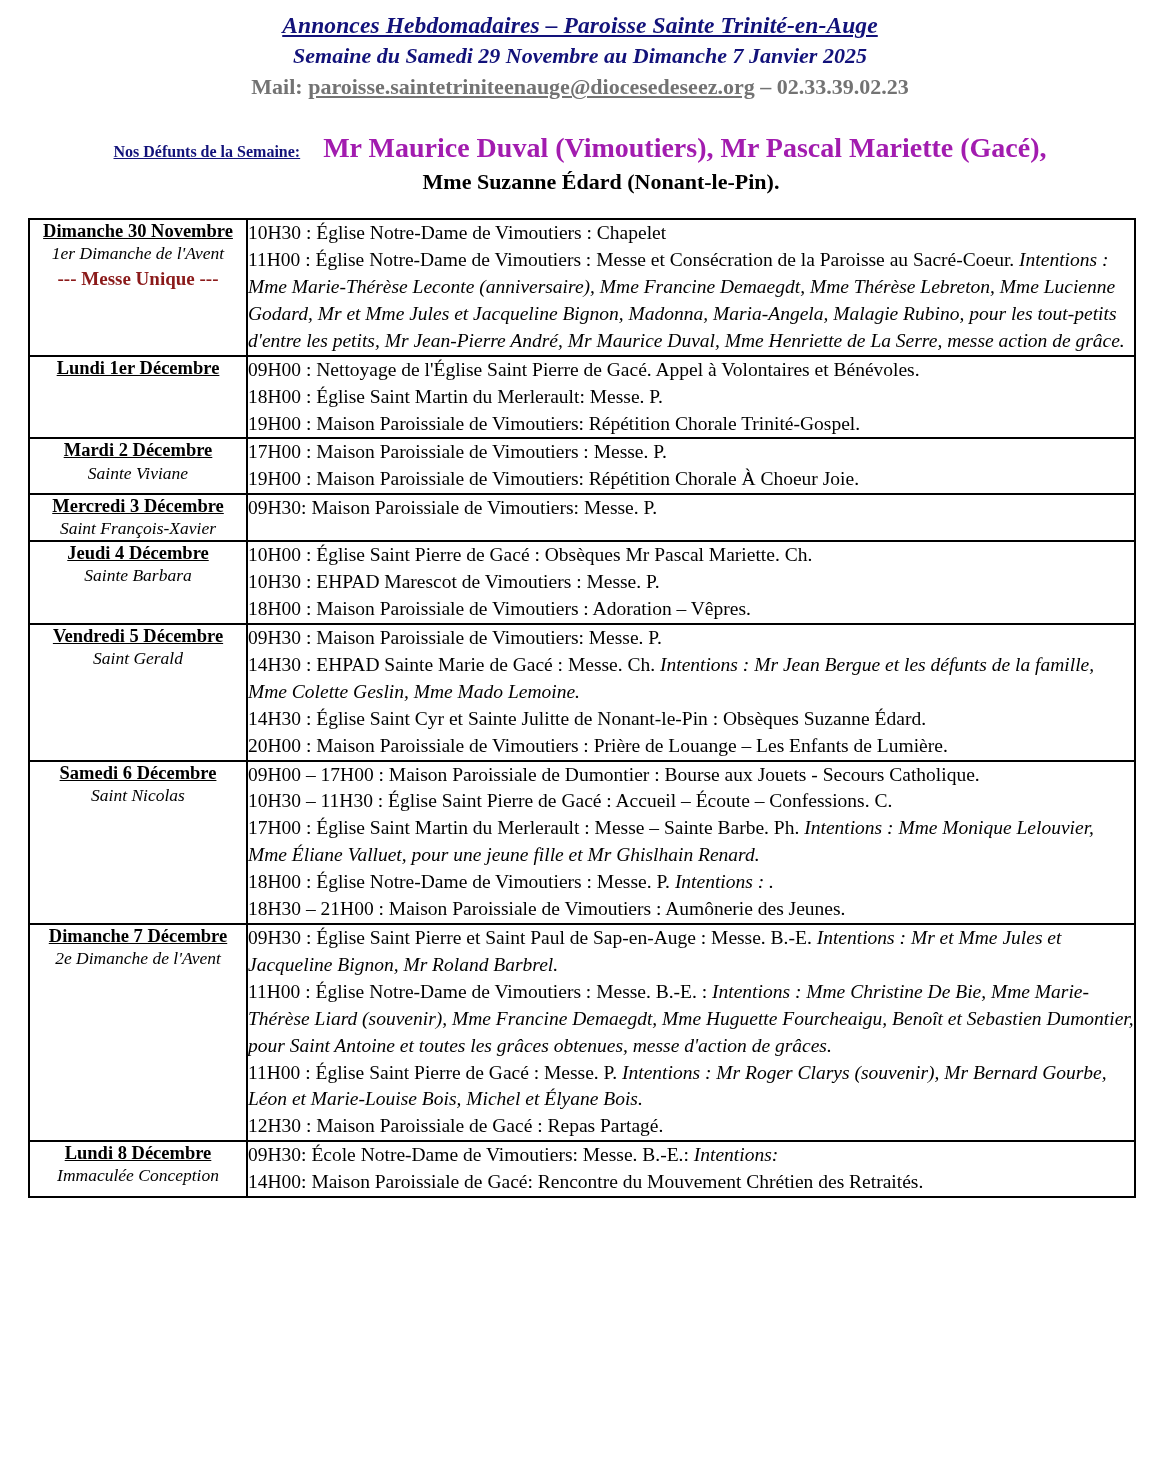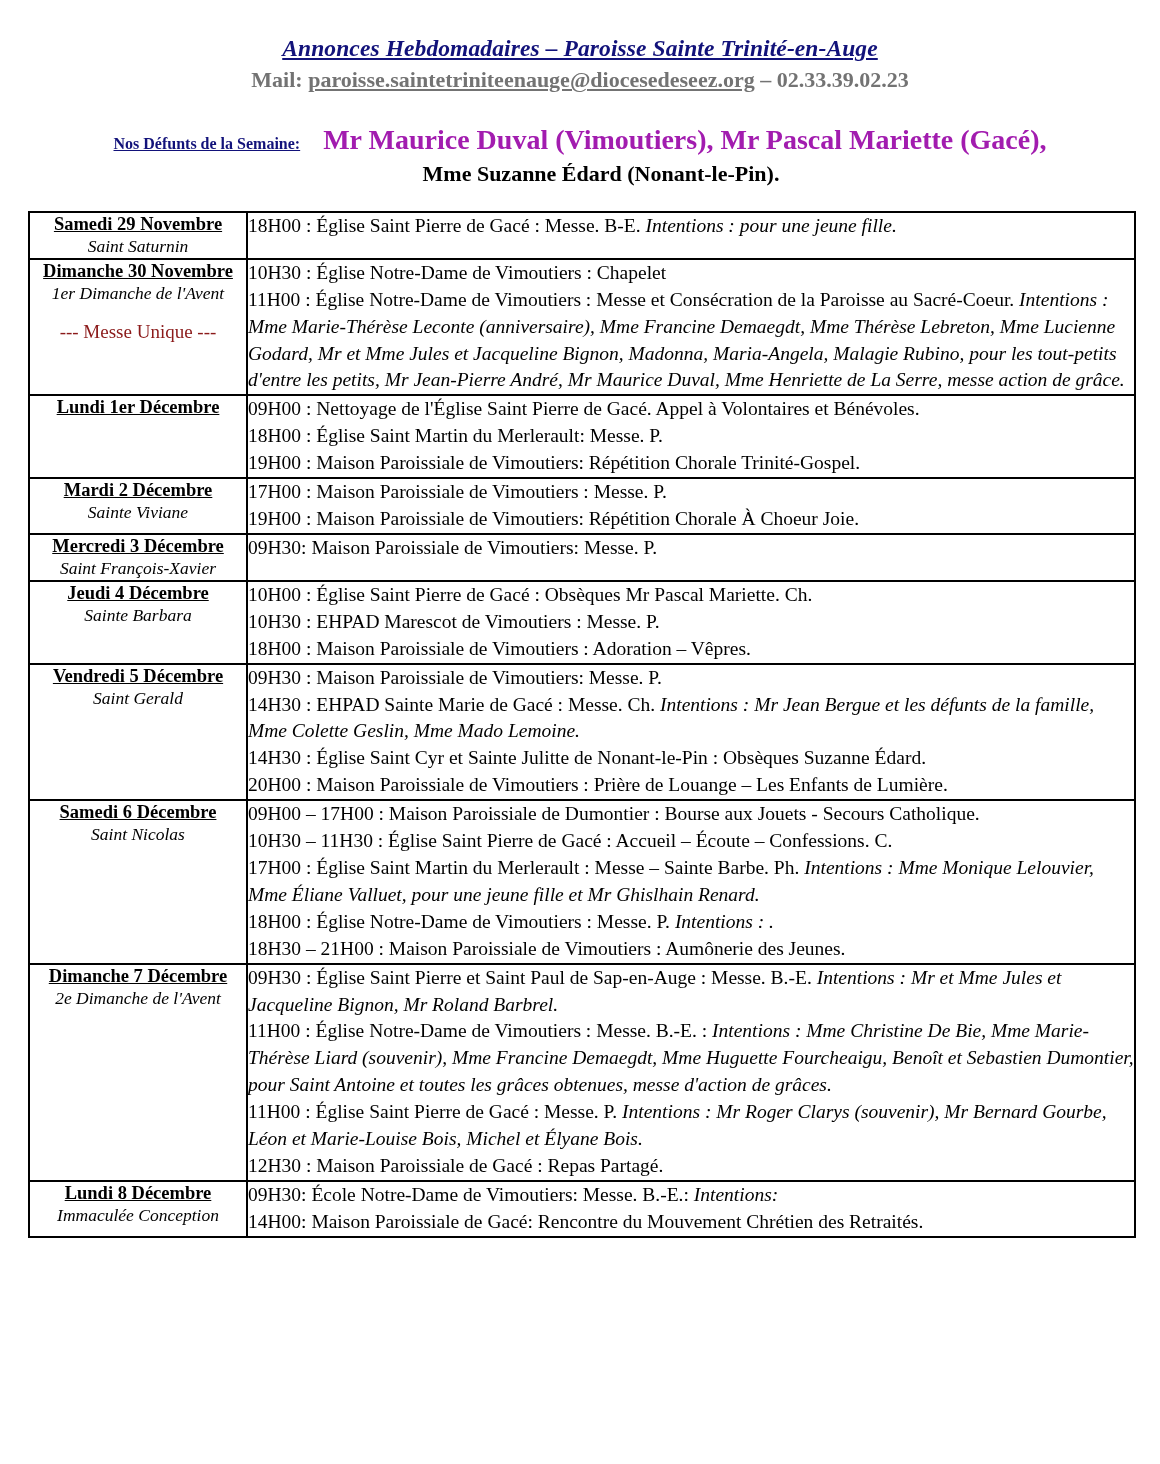"Annonces Hebdomadaires – Paroisse Sainte" .header { padding-top: 33px -> 10px }
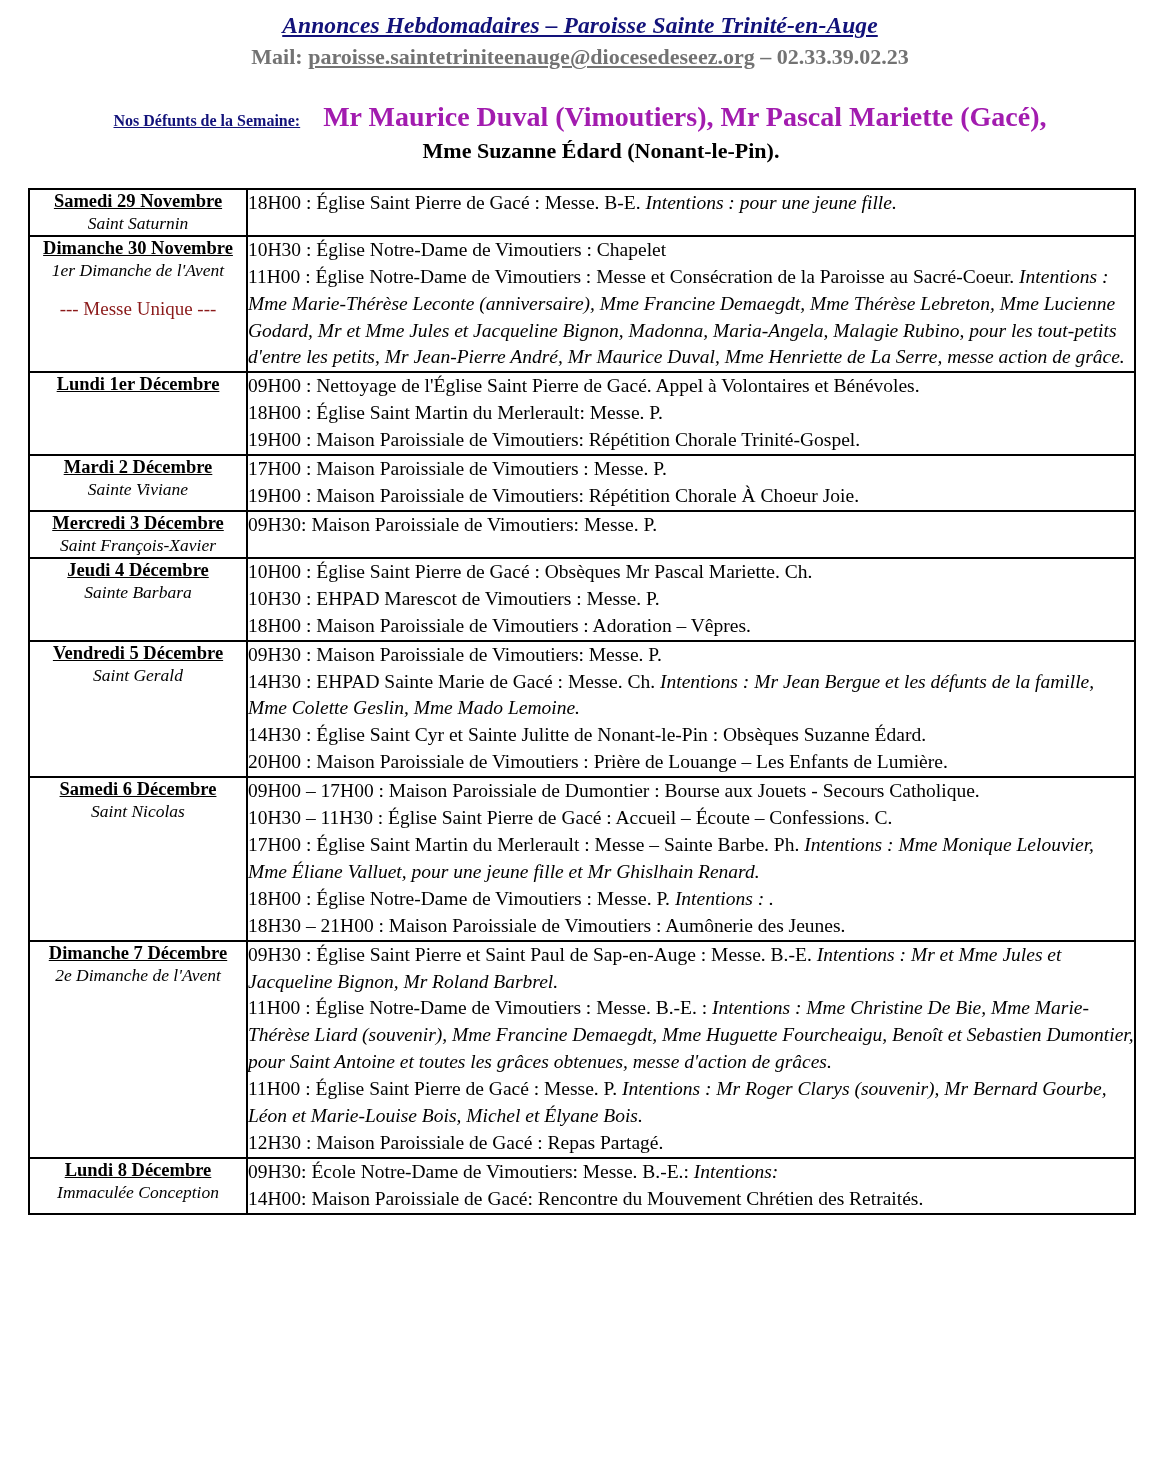"Semaine du Samedi 29 Novembre" div.hdr-line2 { html: none -> <div>Semaine du Samedi 29 Novembre au Dimanche 7 Janvier 2025</div> }
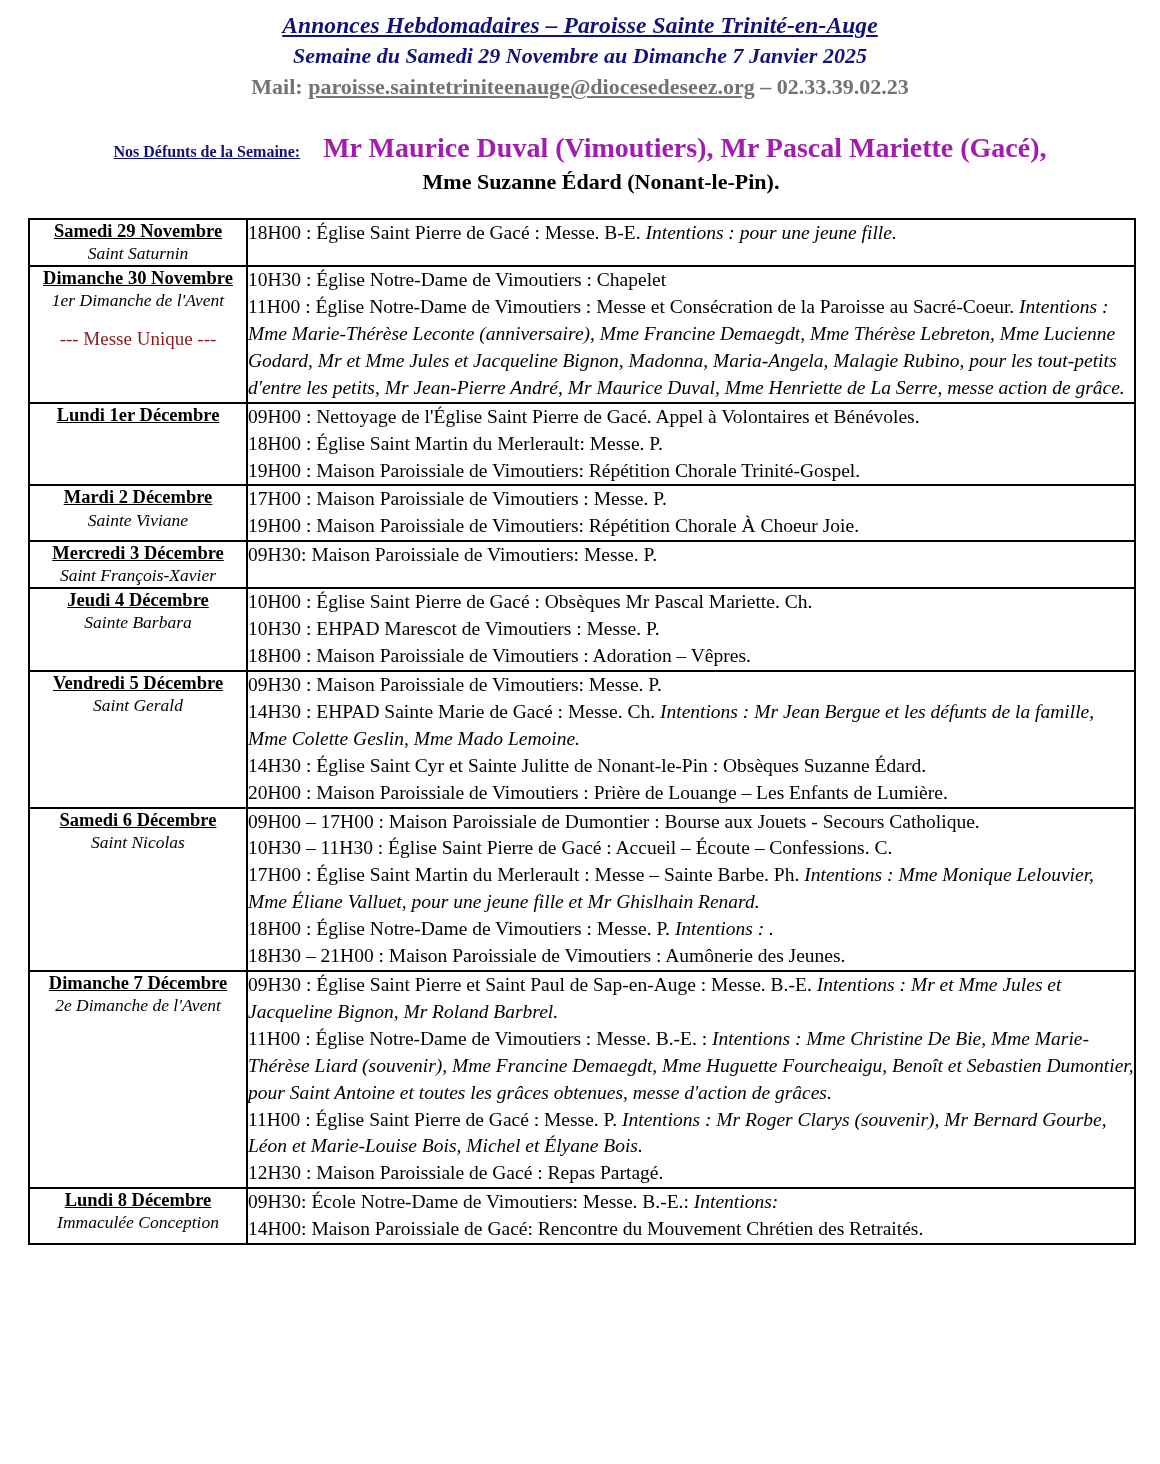"Samedi 29 Novembre" tr { html: <tr> <td> <span>Samedi 29 Novembre</span> <span>Saint Saturnin</span> </td> <td> <div><span>18H00 : Église Saint Pierre de Gacé : Messe. B-E. </span><i>Intentions : pour une jeune fille.</i></div> </td> </tr> -> none }
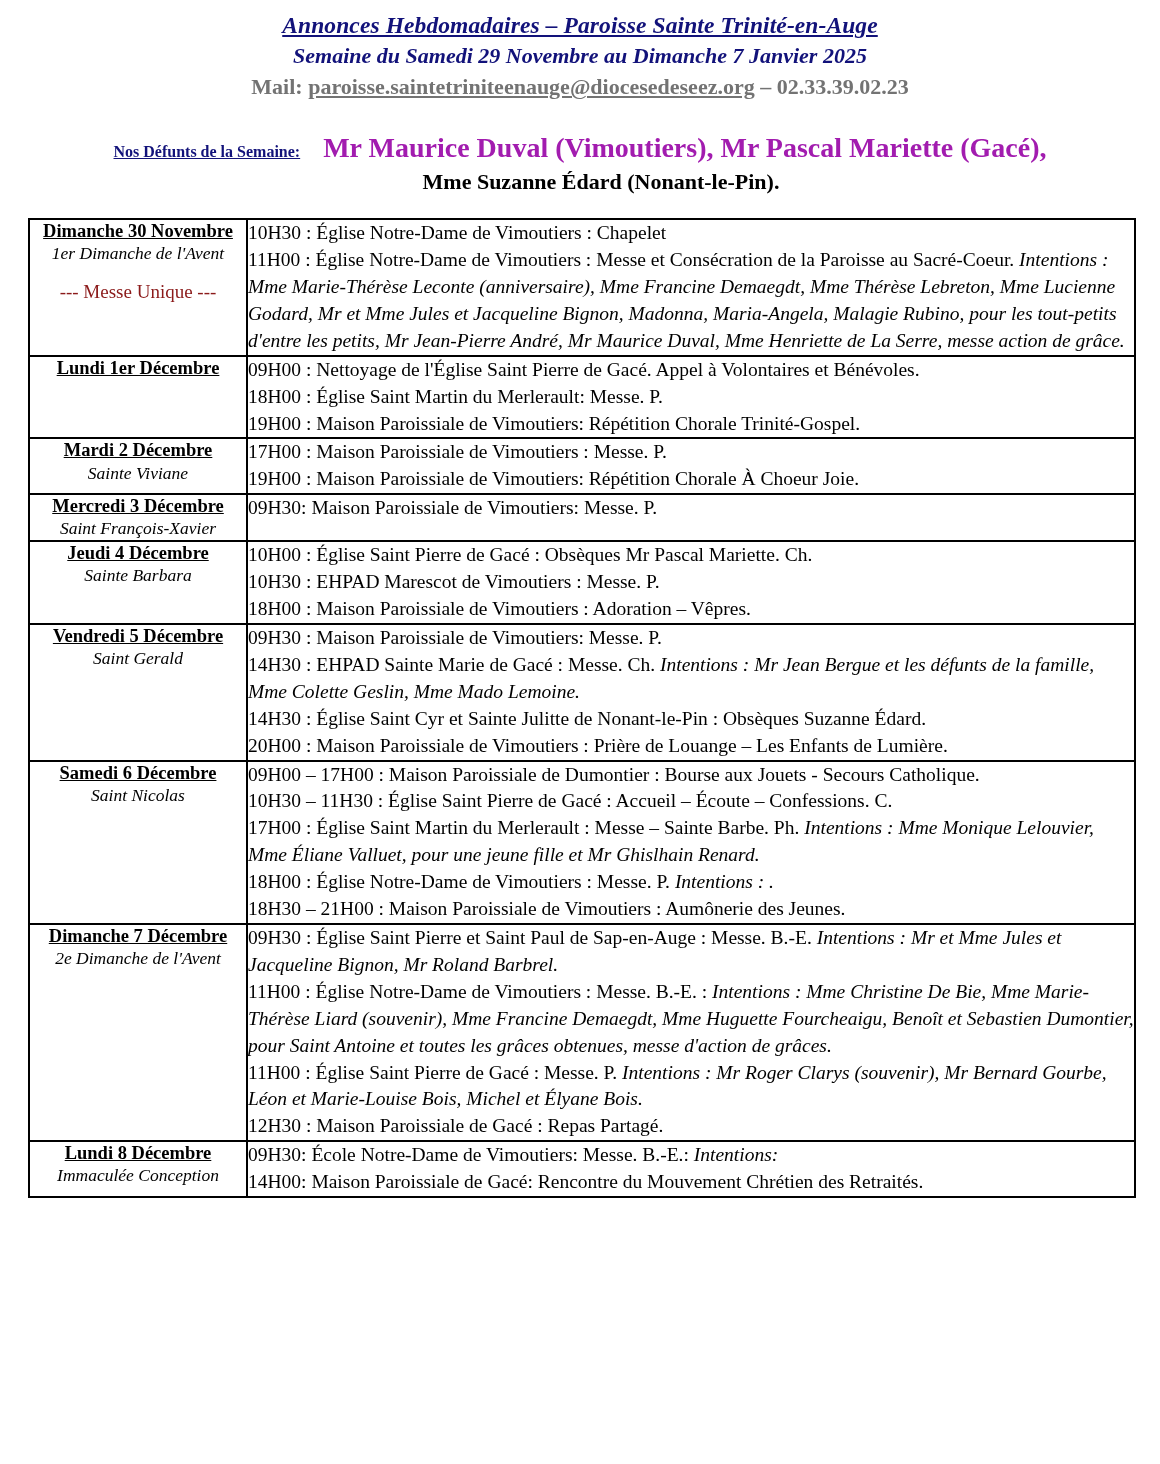"--- Messe Unique ---" .note-unique { font-weight: normal -> bold; margin-top: 15px -> 2px }
